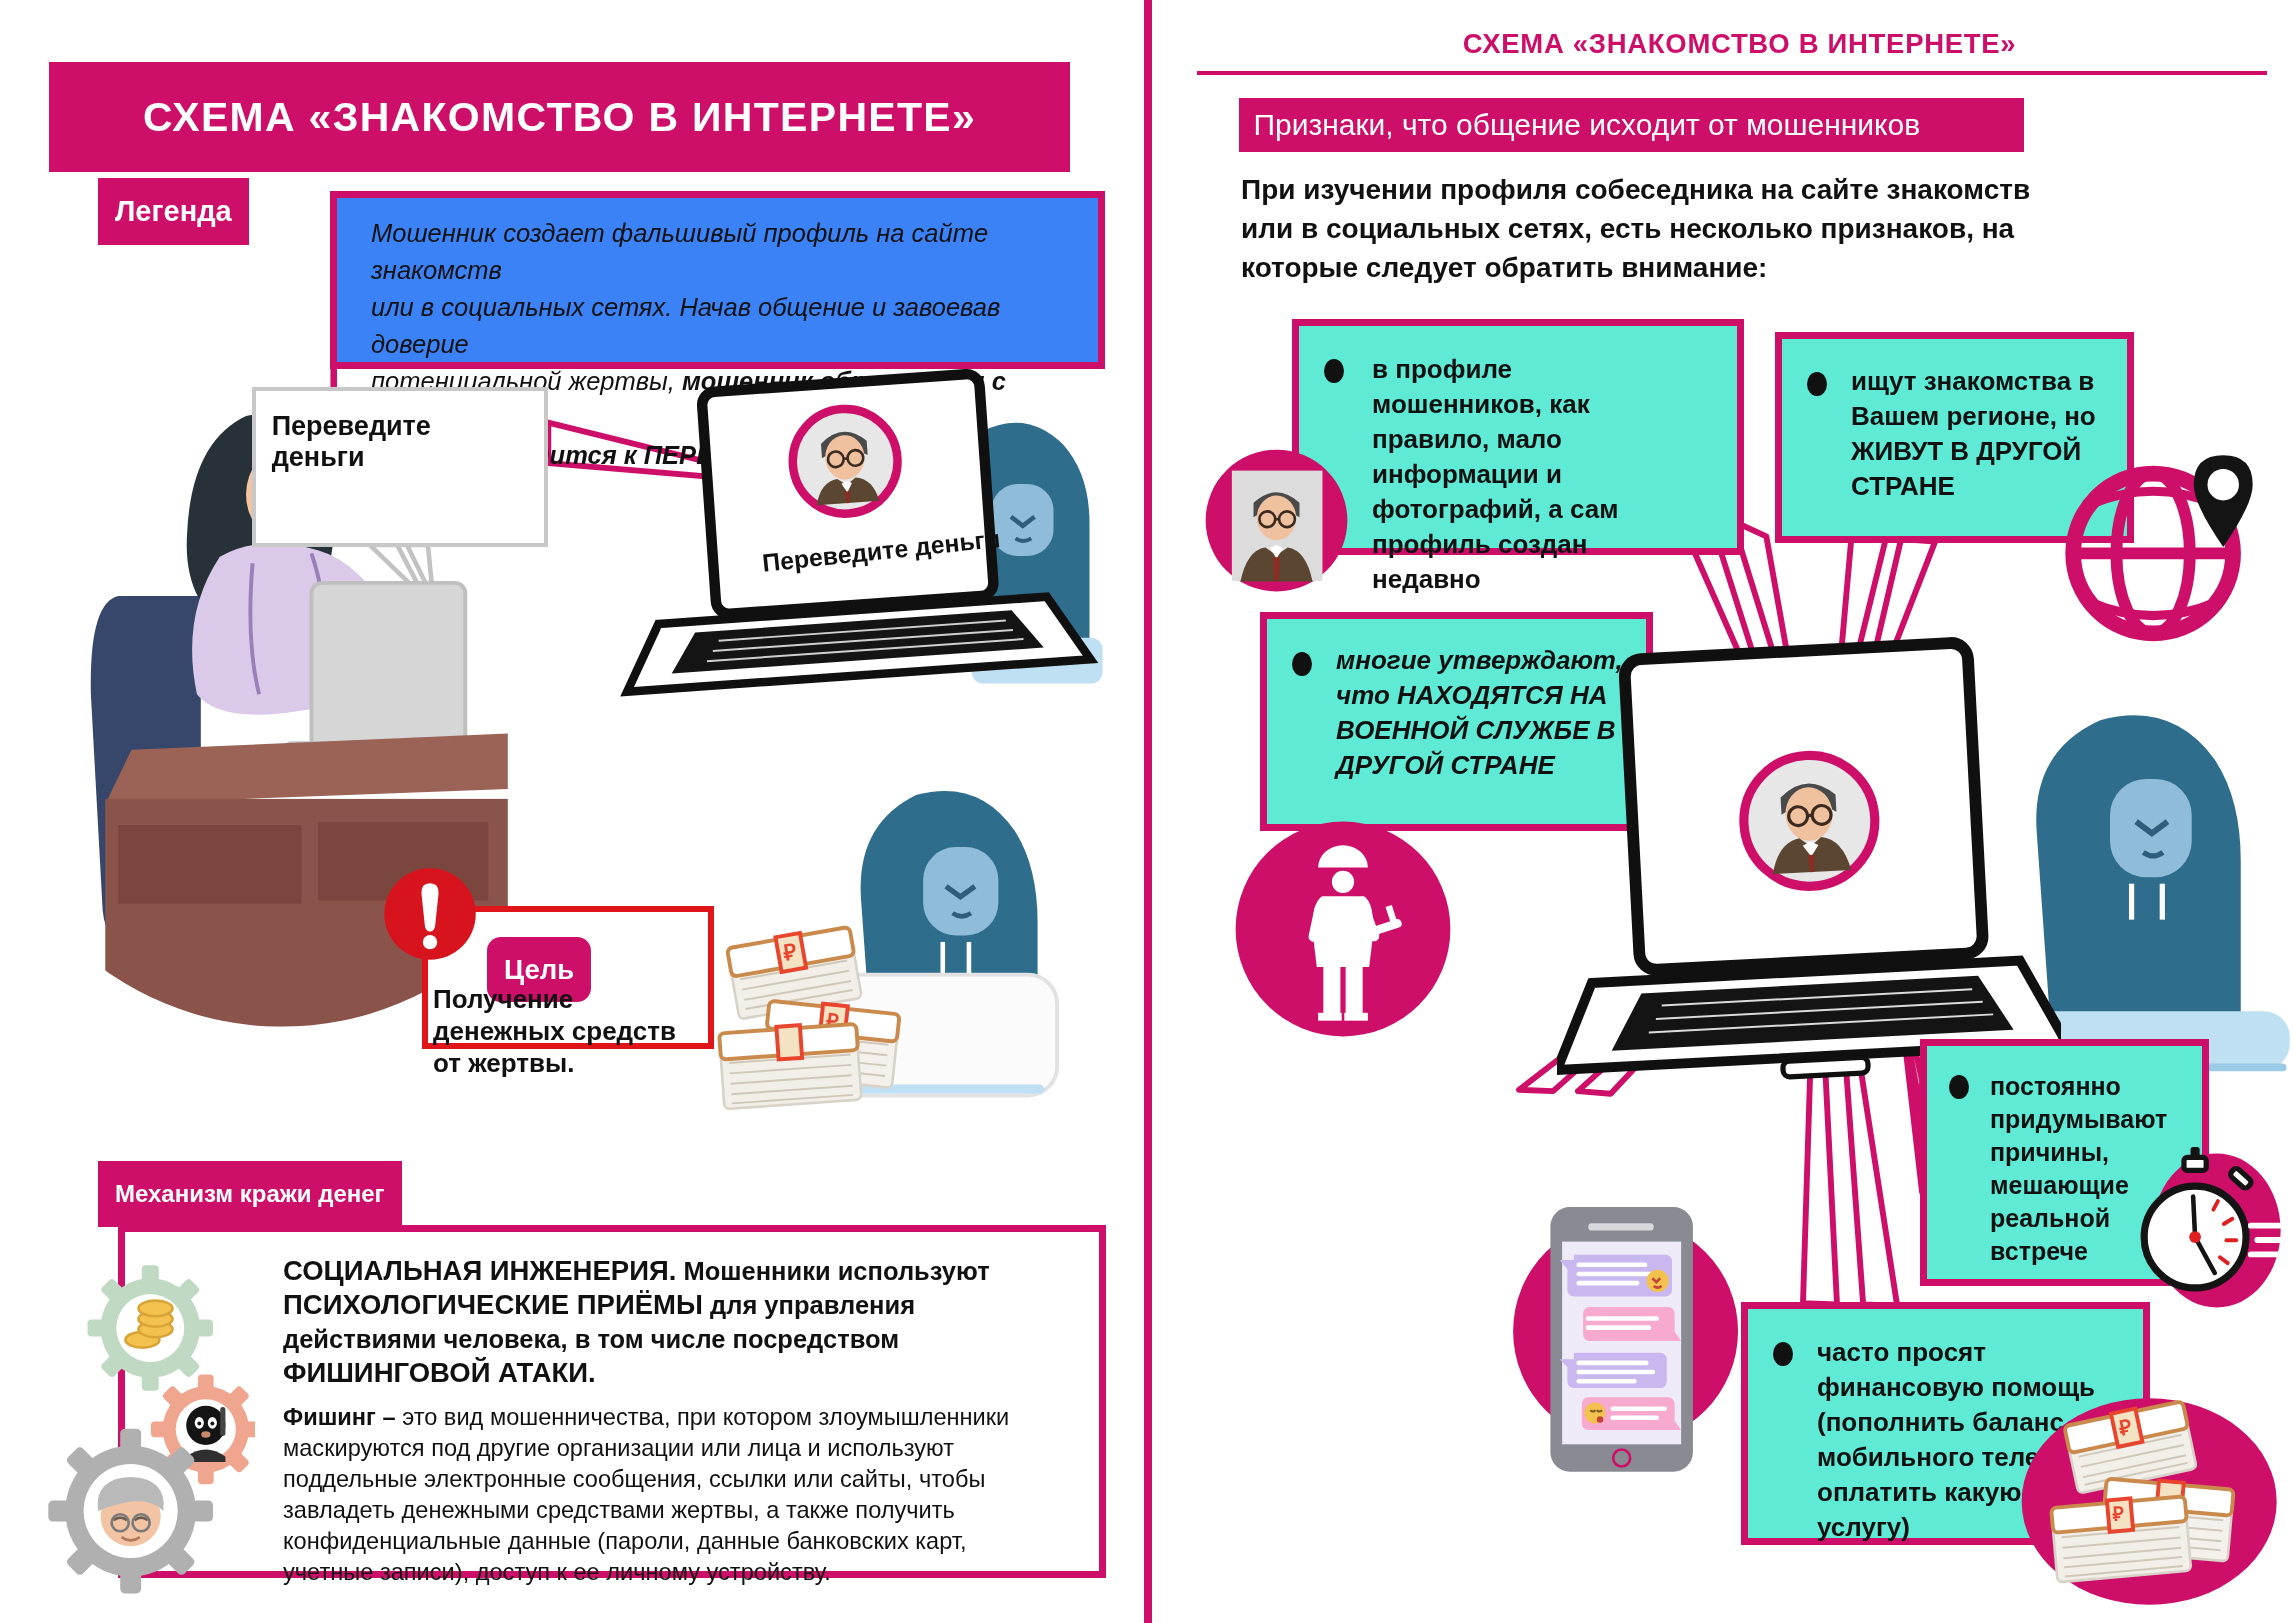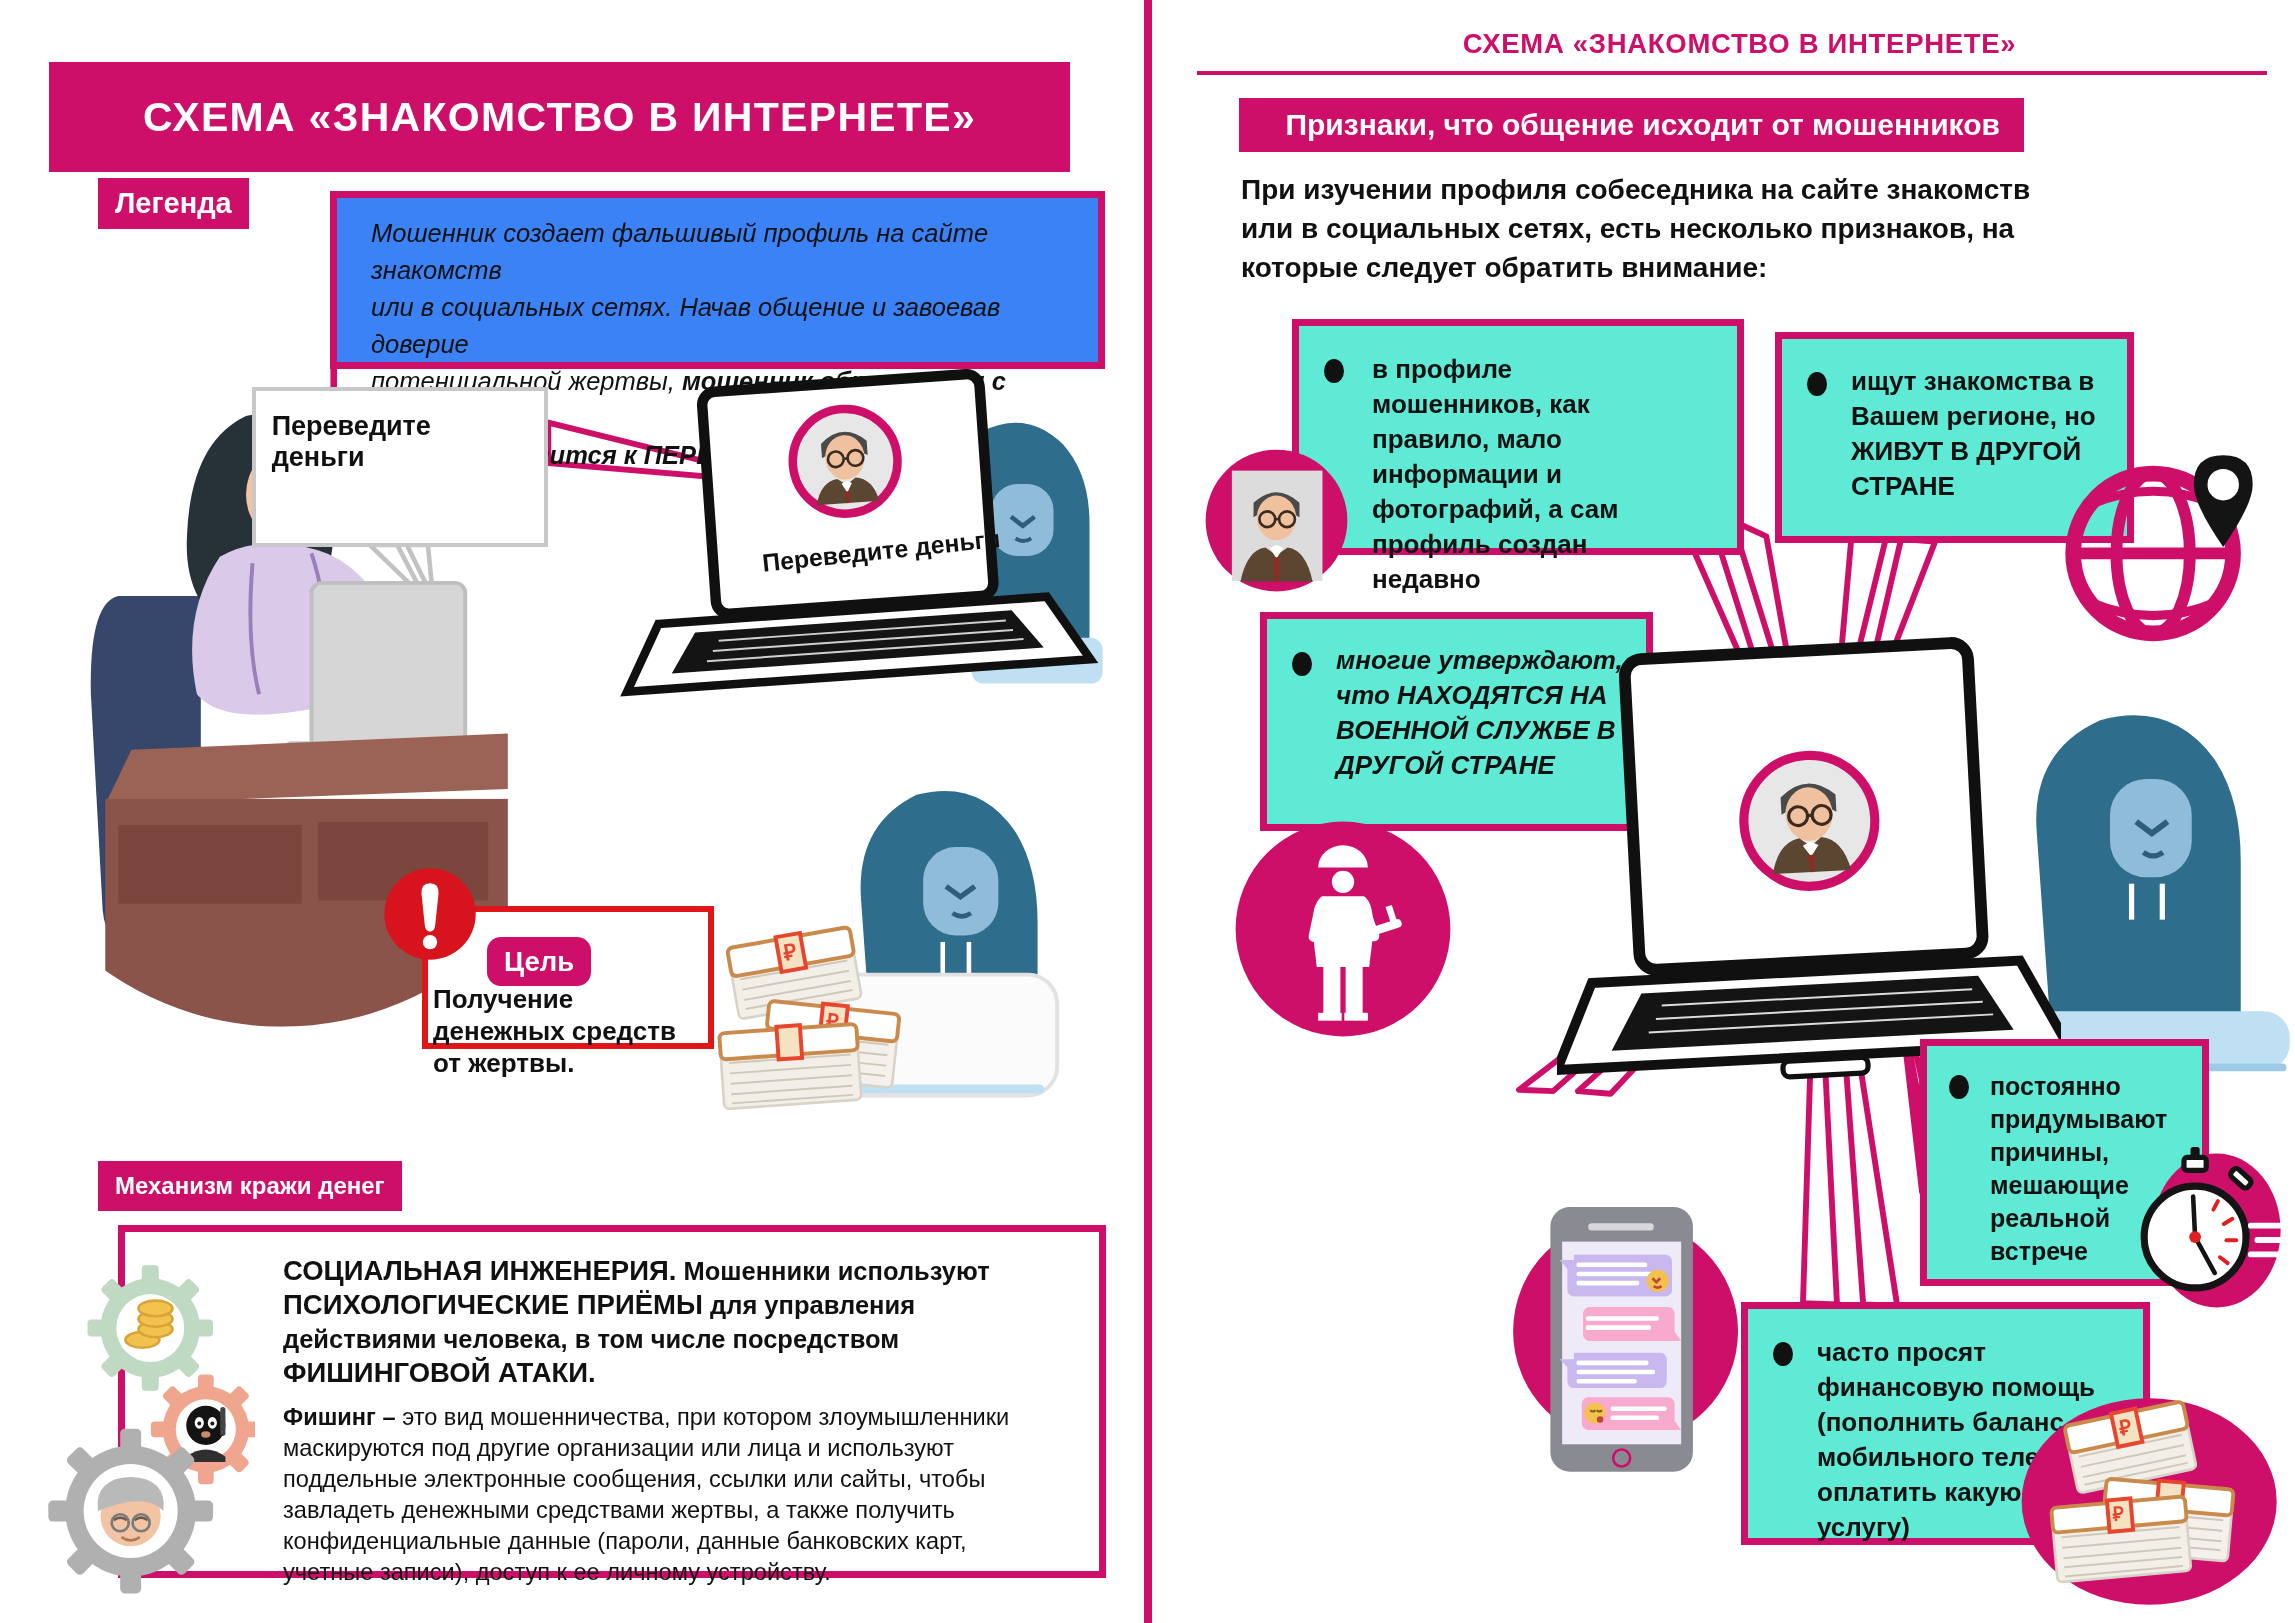"Признаки, что общение исходит от" .r-banner span { font-weight: bold -> normal; margin-left: 32px -> none }
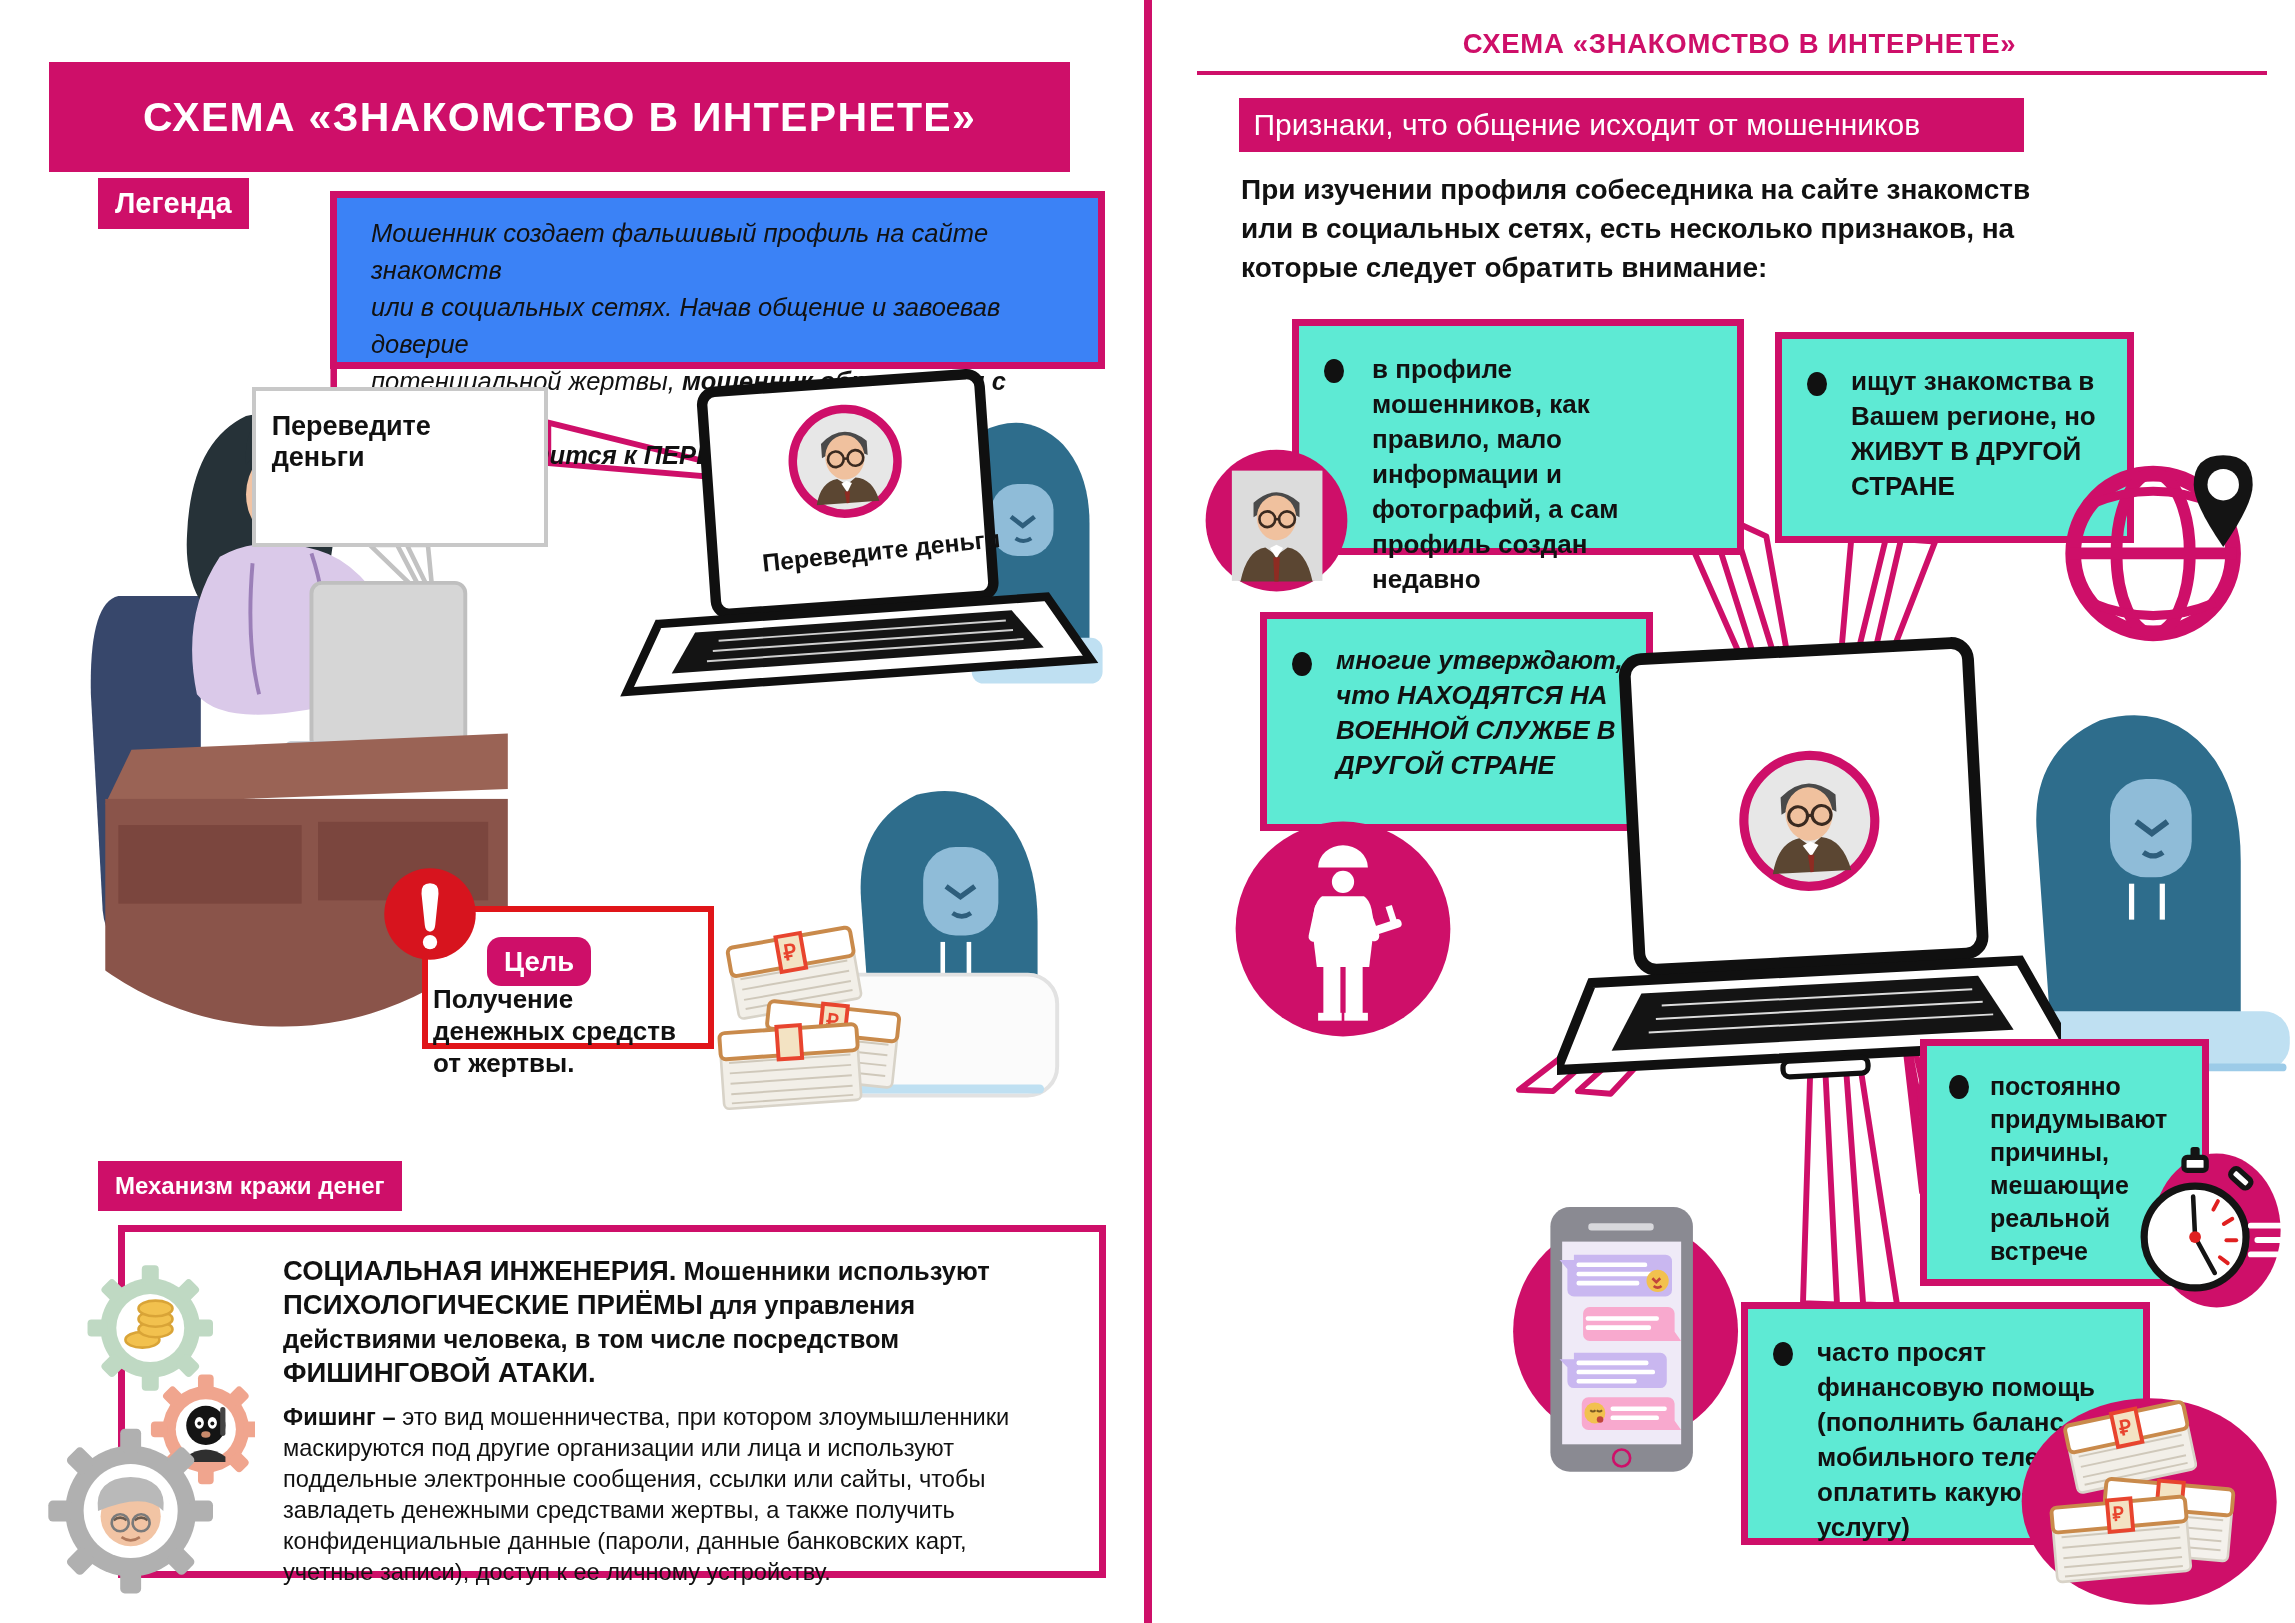"Легенда" .tag { padding: 4px 17px -> 12px 17px }
